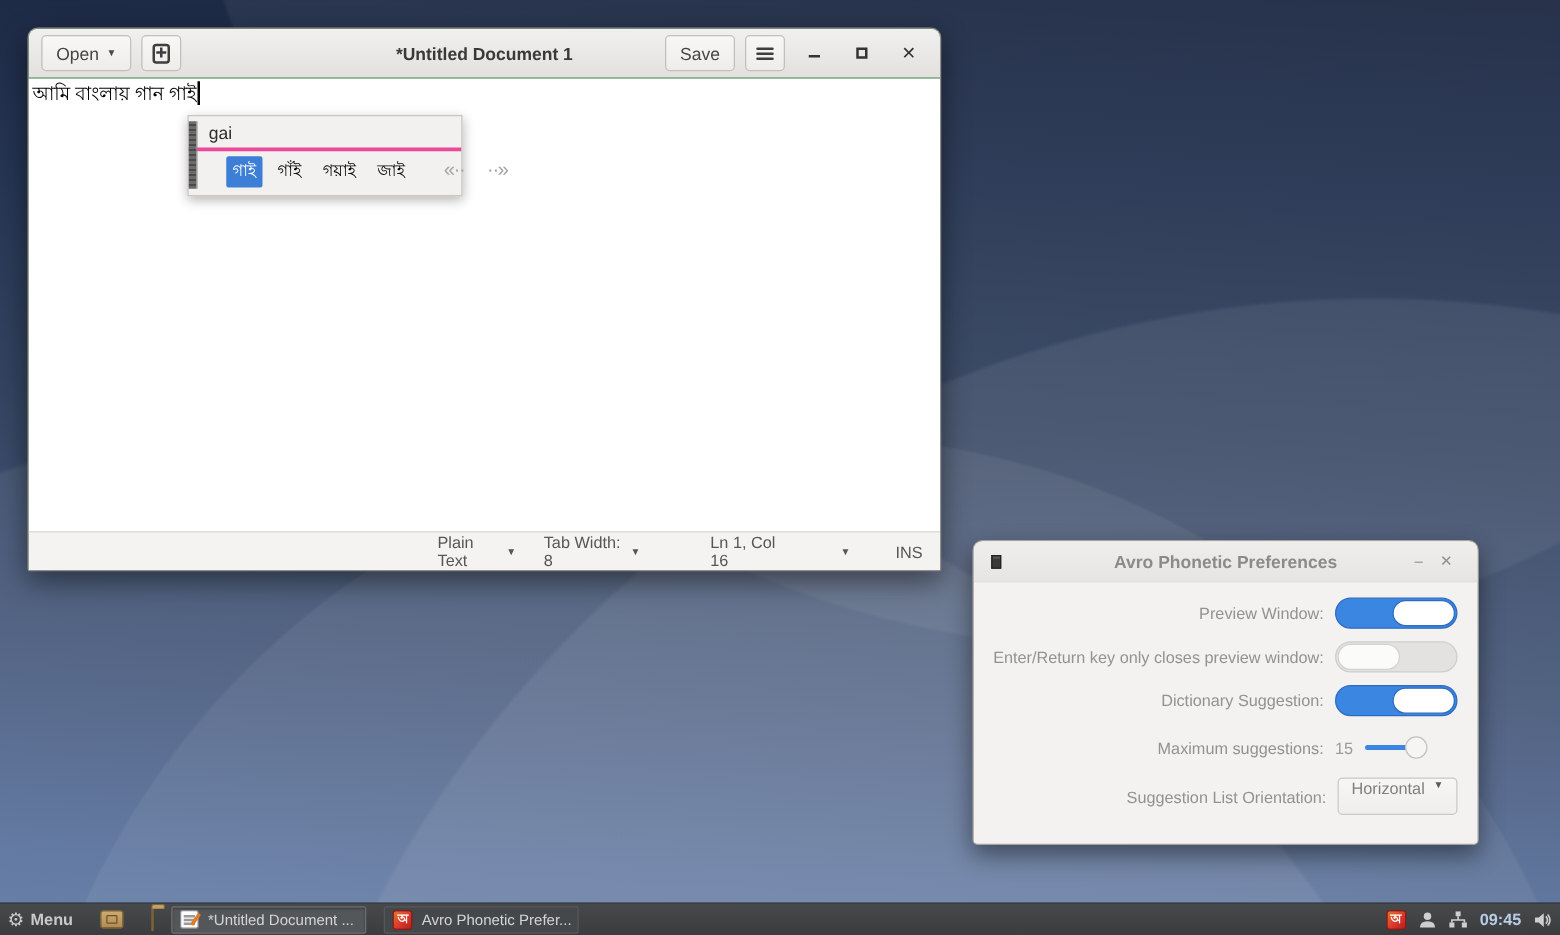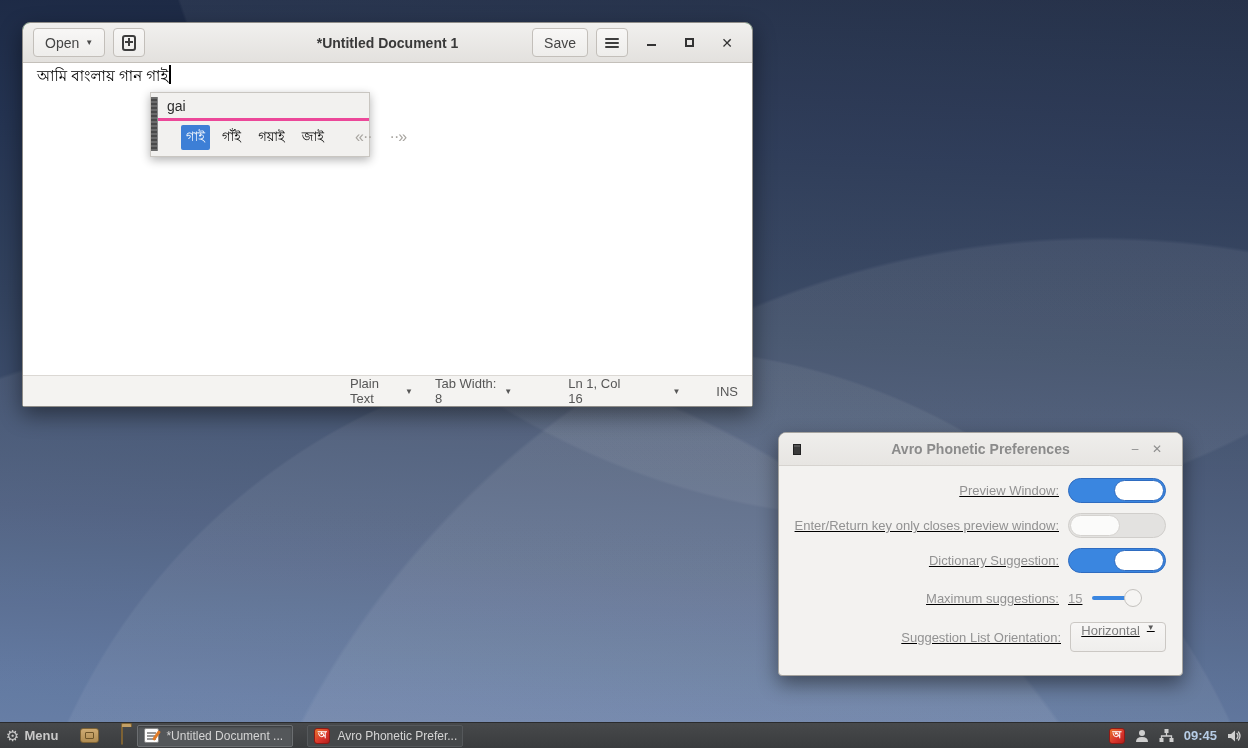"Open" .gedit-window { height: 385px -> 435px }
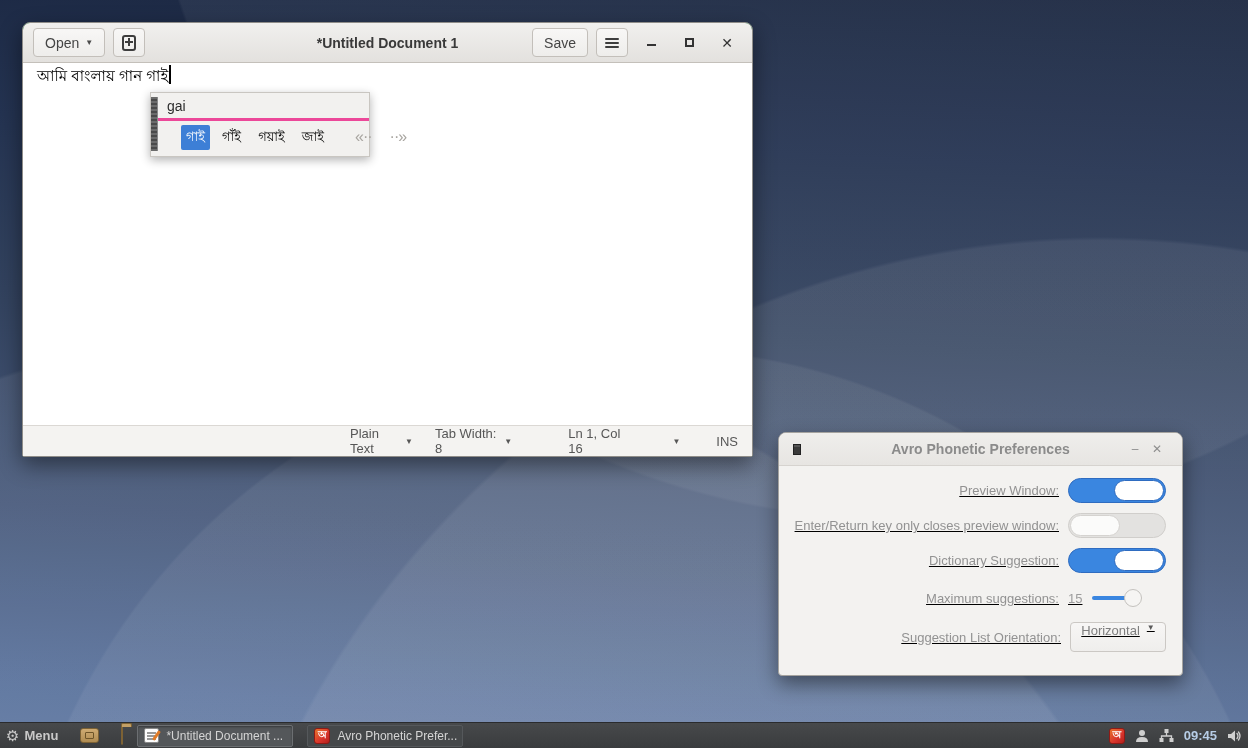"আমি বাংলায় গান গাই" .editor-area { padding: 2px 14px -> 2px 3px }
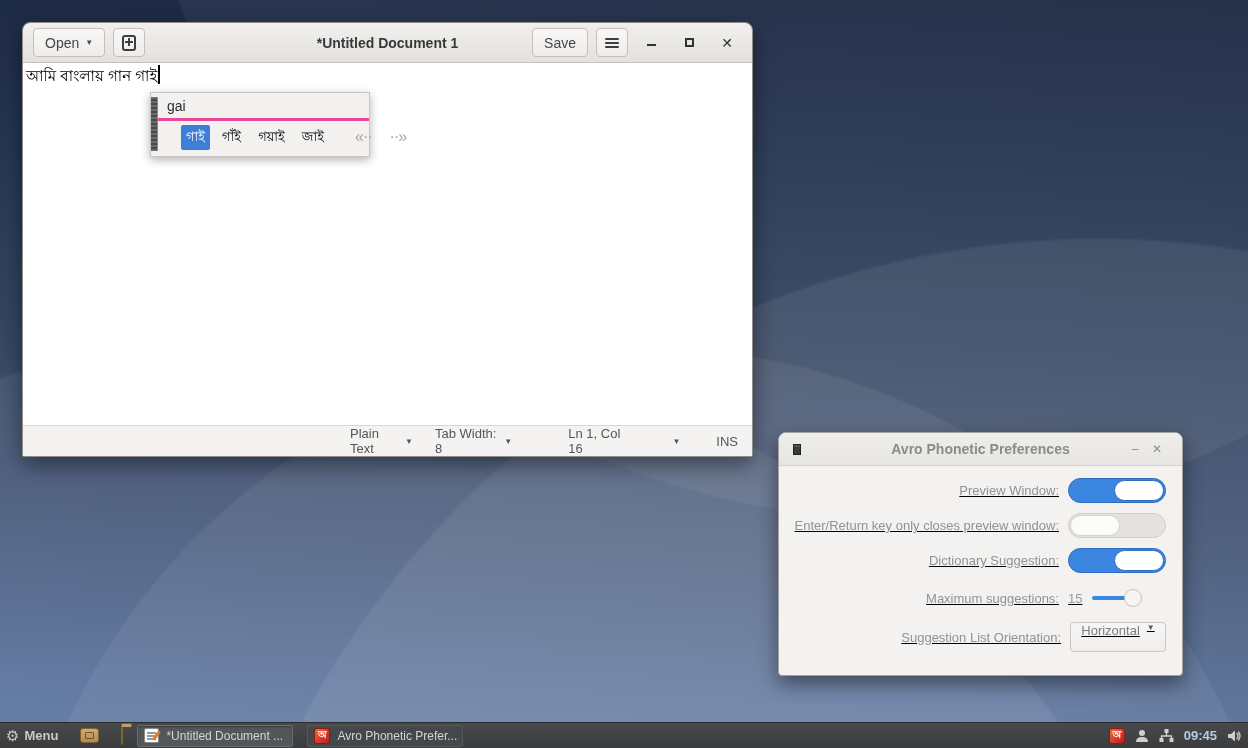"Preview Window:" .prefs-body { text-decoration: underline -> none }
